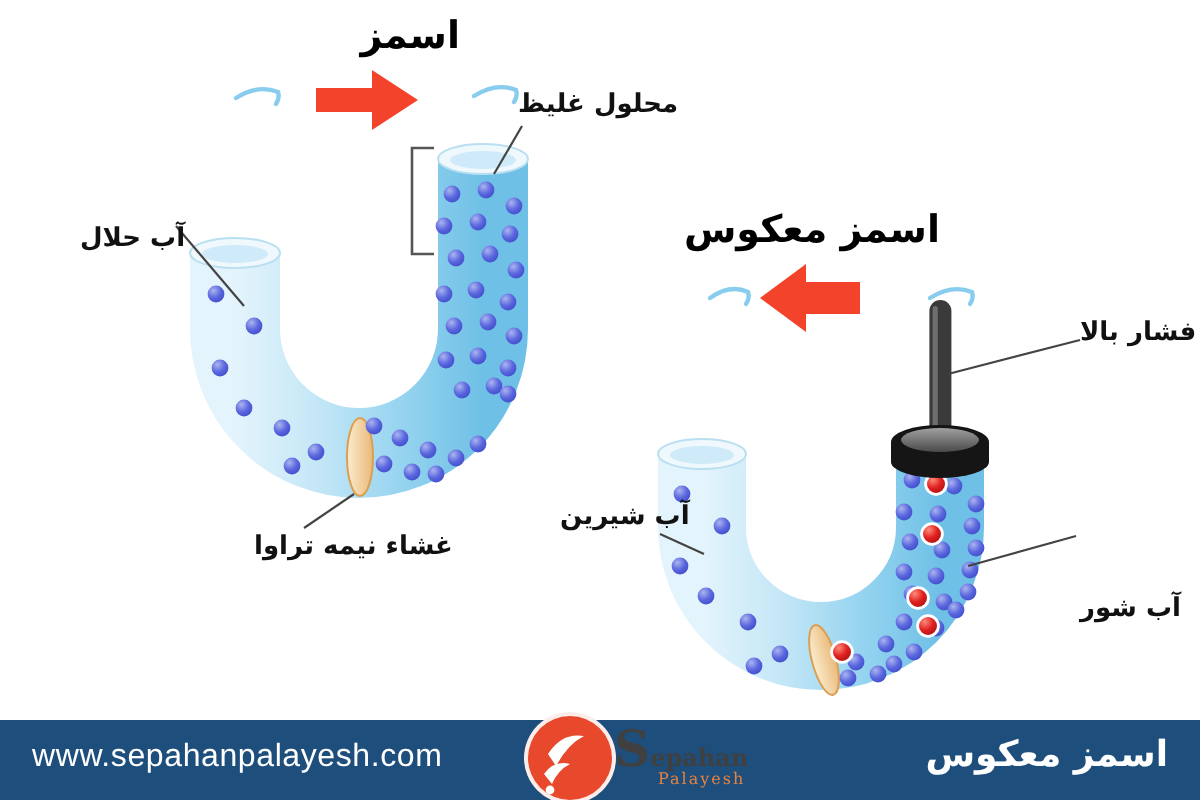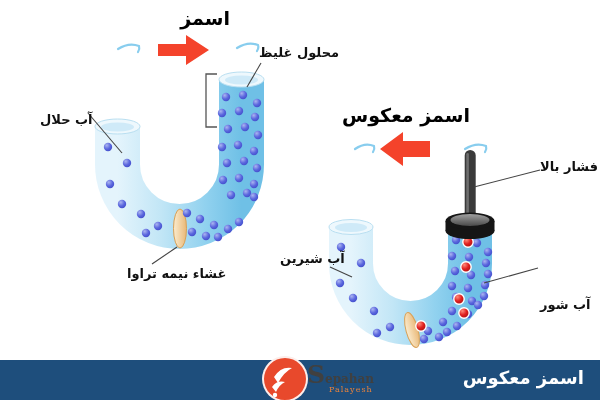"www.sepahanpalayesh.com" div.site-url { html: none -> <div>www.sepahanpalayesh.com</div> }
